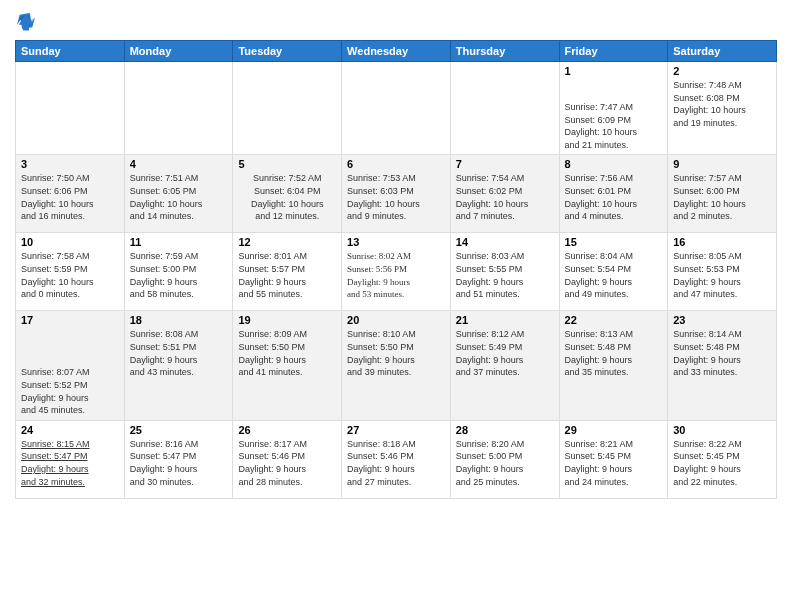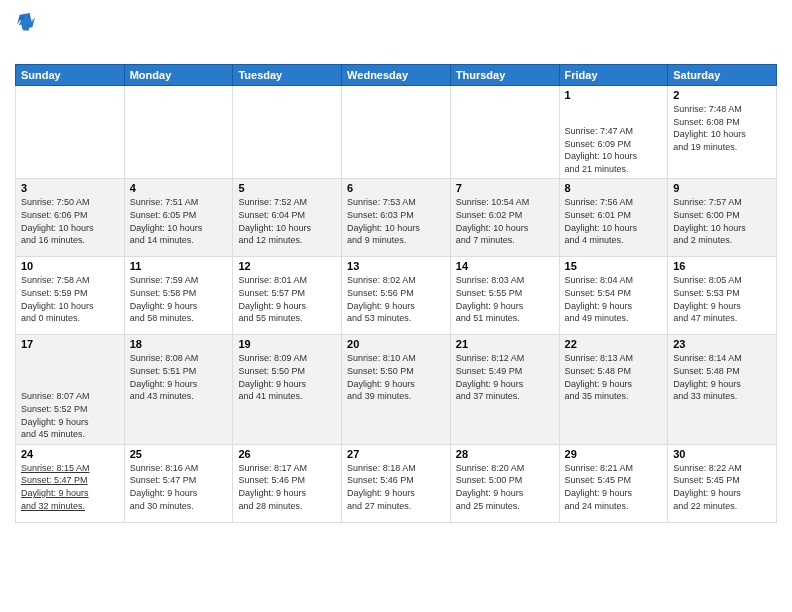"Sunday" .page { gap: 24px -> none }
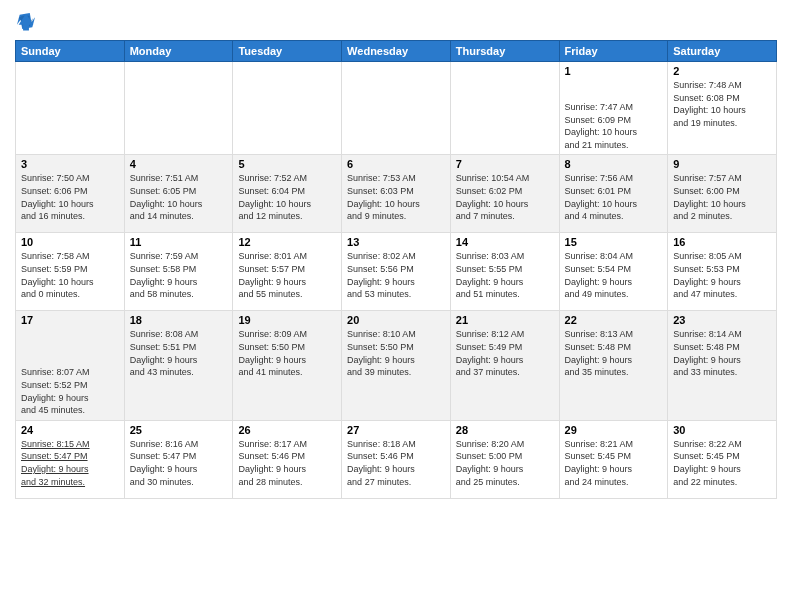"Sunrise: 7:52 AM" div.day-info { text-align: none -> center }
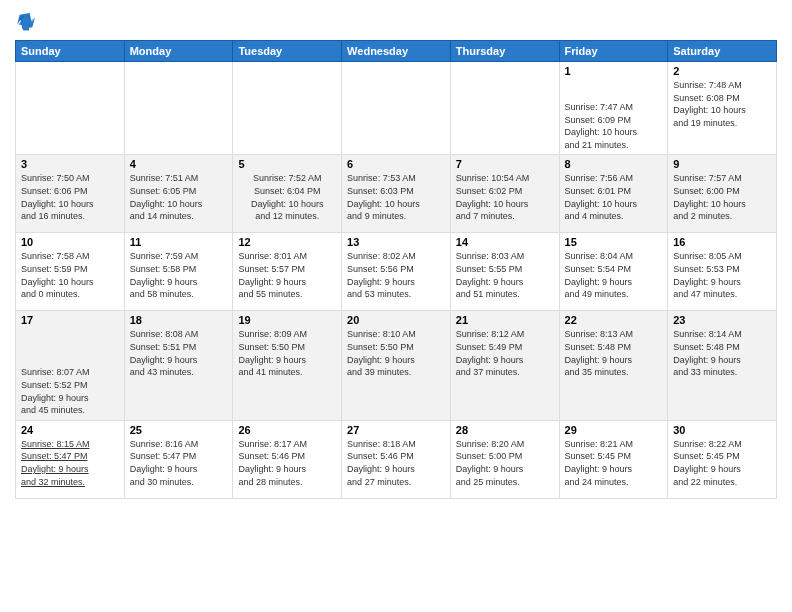"Sunrise: 10:54 AM" div.day-info { text: 10:54 -> 7:54 }
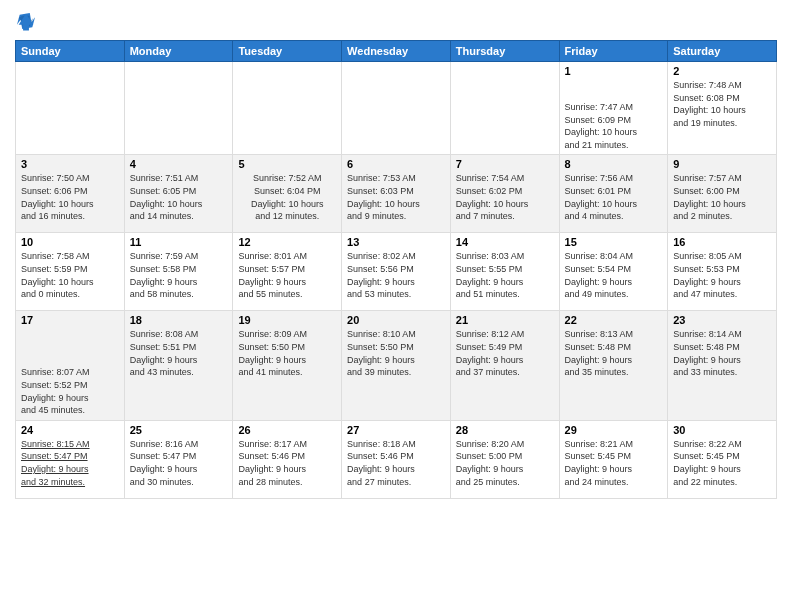"Sunrise: 7:59 AM" div.day-info { text: 5:58 -> 5:00 }
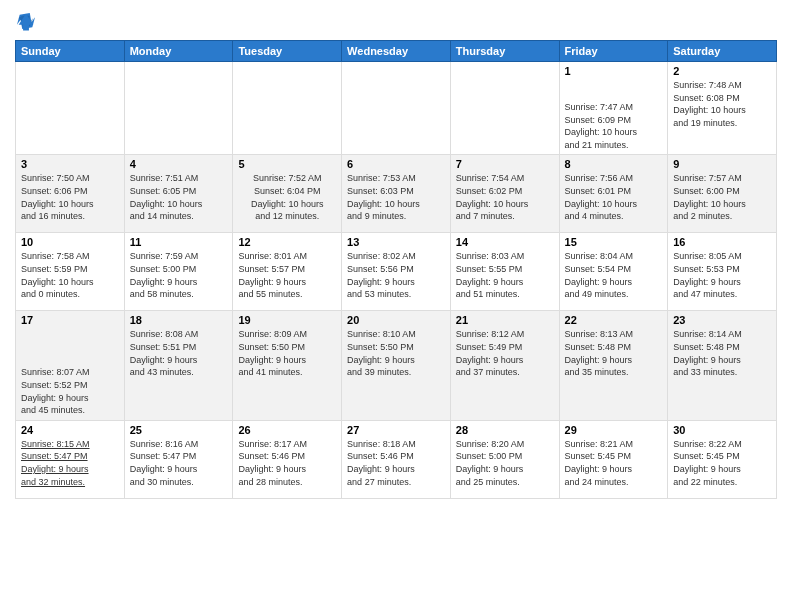"Sunrise: 8:02 AM" div.day-info { font-family: none -> Liberation Serif, serif }
